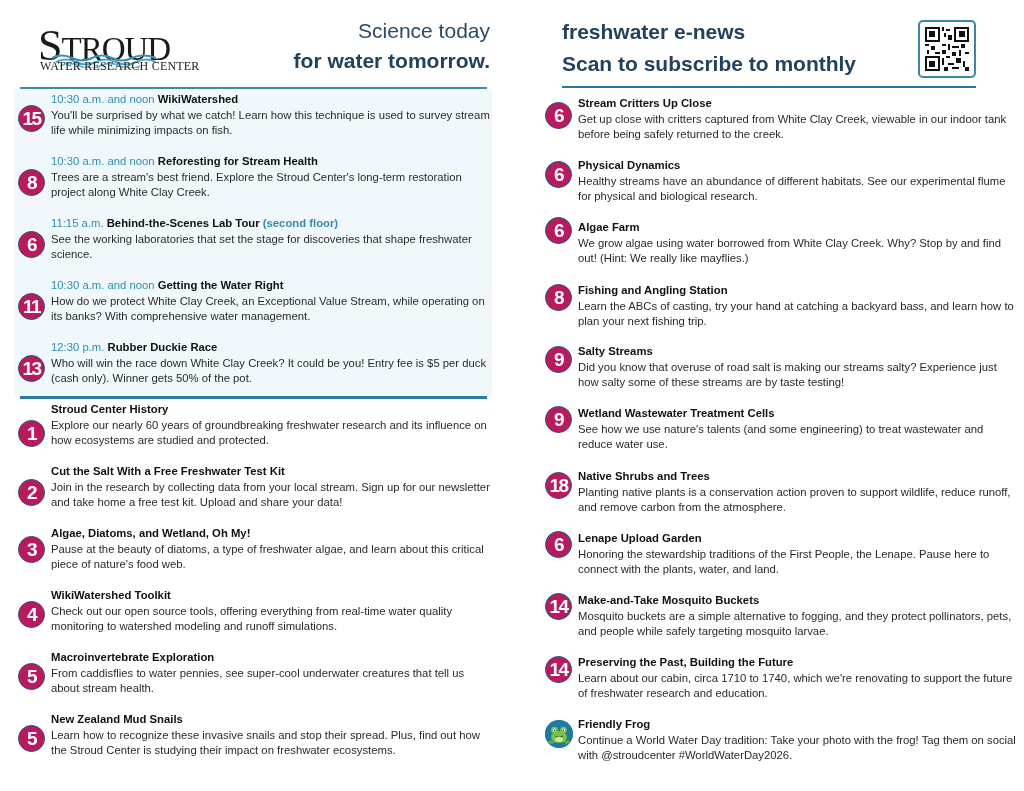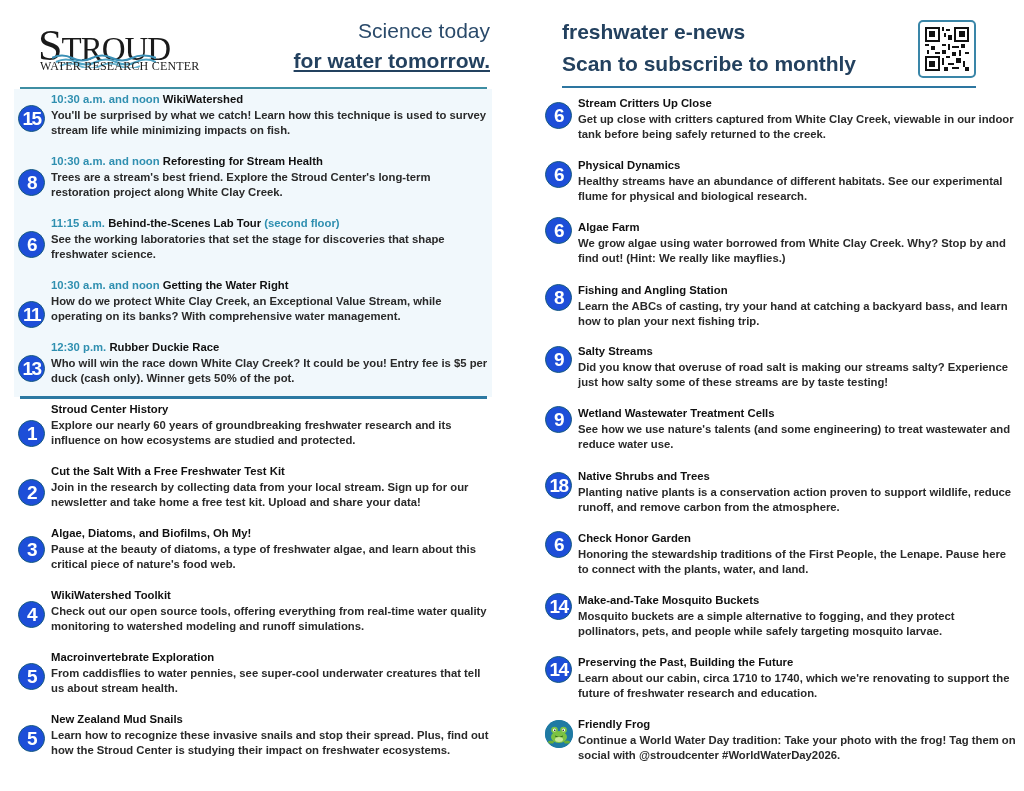"for water tomorrow." .tagline .l2 { text-decoration: underline -> none }
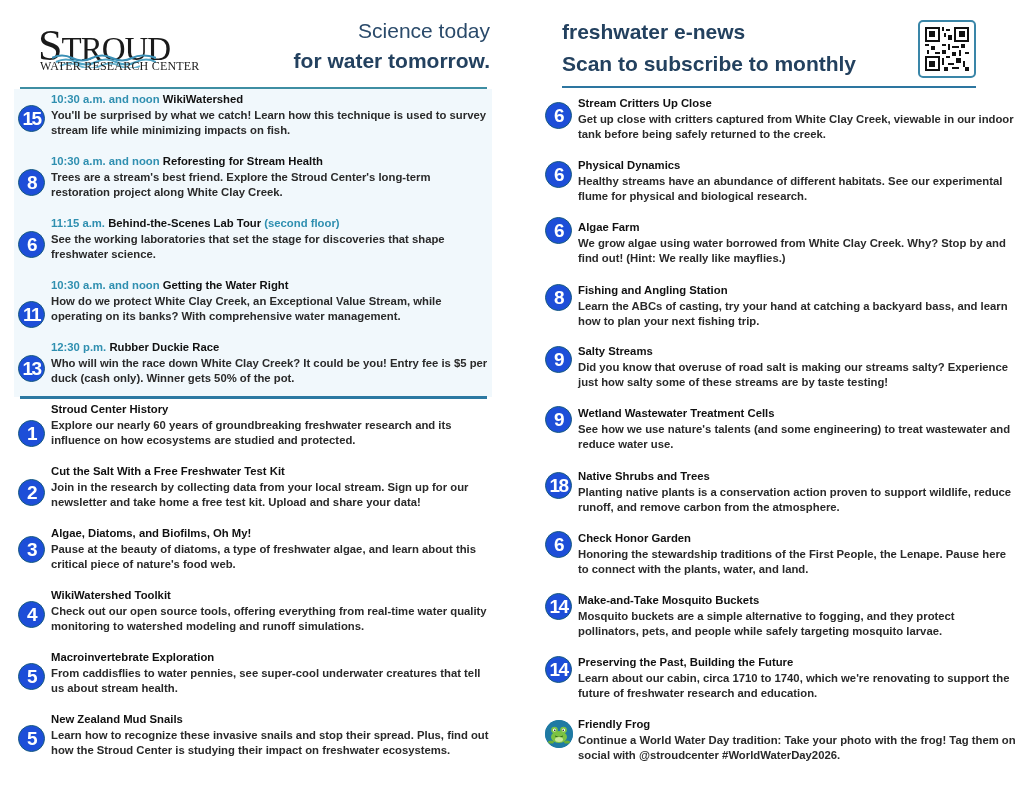"10:30 a.m. and noon" .event .time { font-weight: bold -> normal }
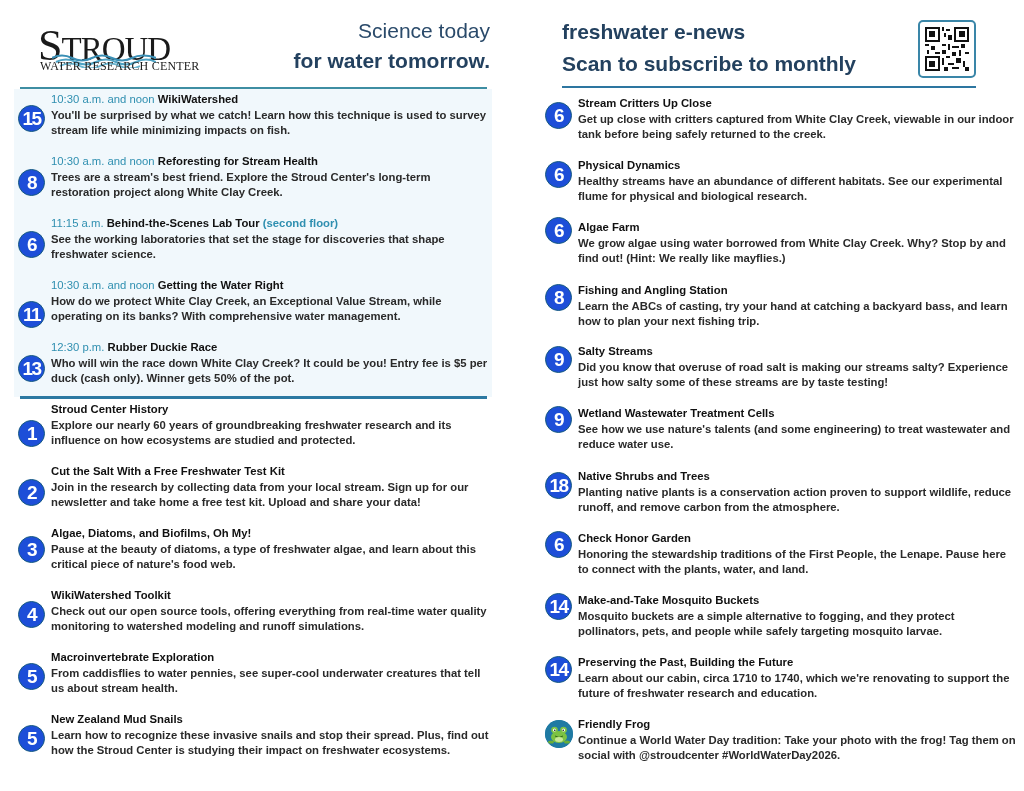"15" .event .badge { background: #1d4ed8 -> #be185d }
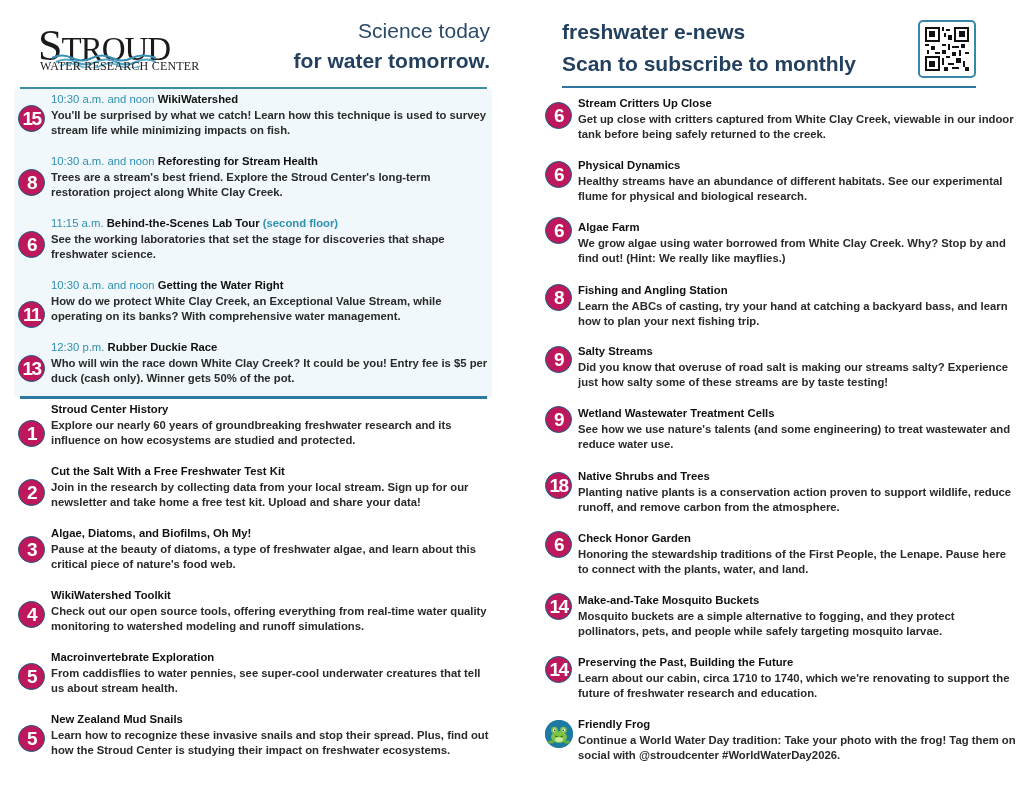"You'll be surprised by what" .event .desc { font-weight: bold -> none }
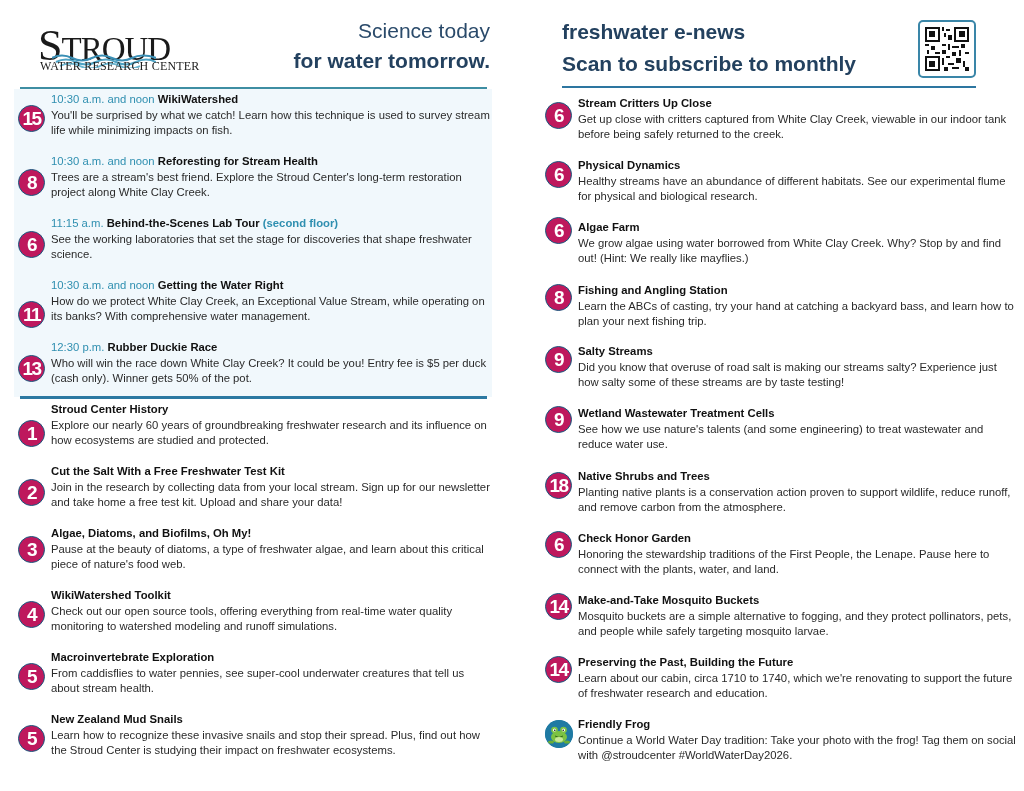"11" div.badge { margin-top: 8px -> none }
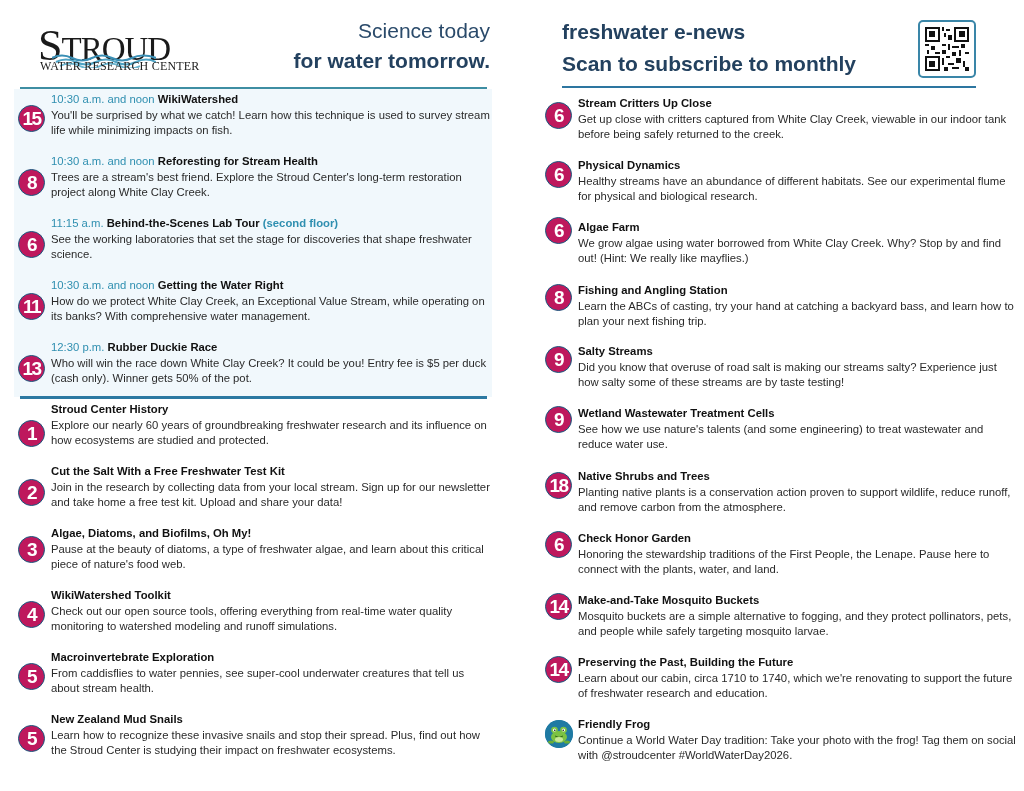"Algae, Diatoms, and Biofilms, Oh" span.title { text: Biofilms -> Wetland }
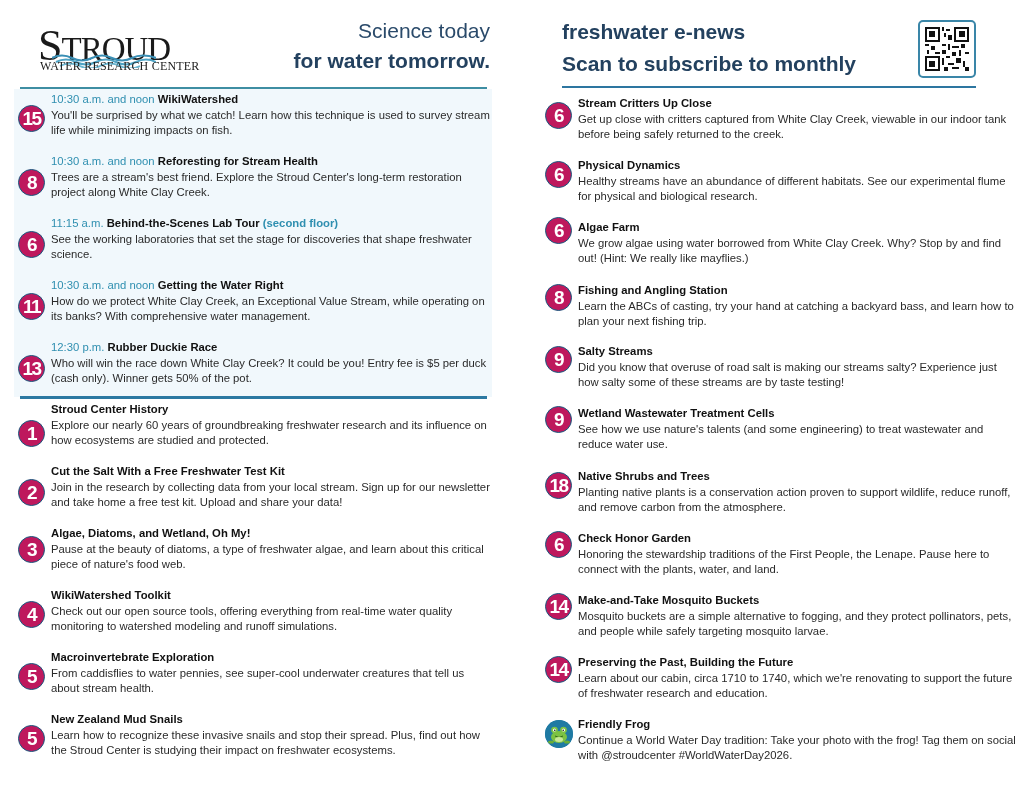"Check Honor Garden" span.title { text: Check Honor -> Lenape Upload }
